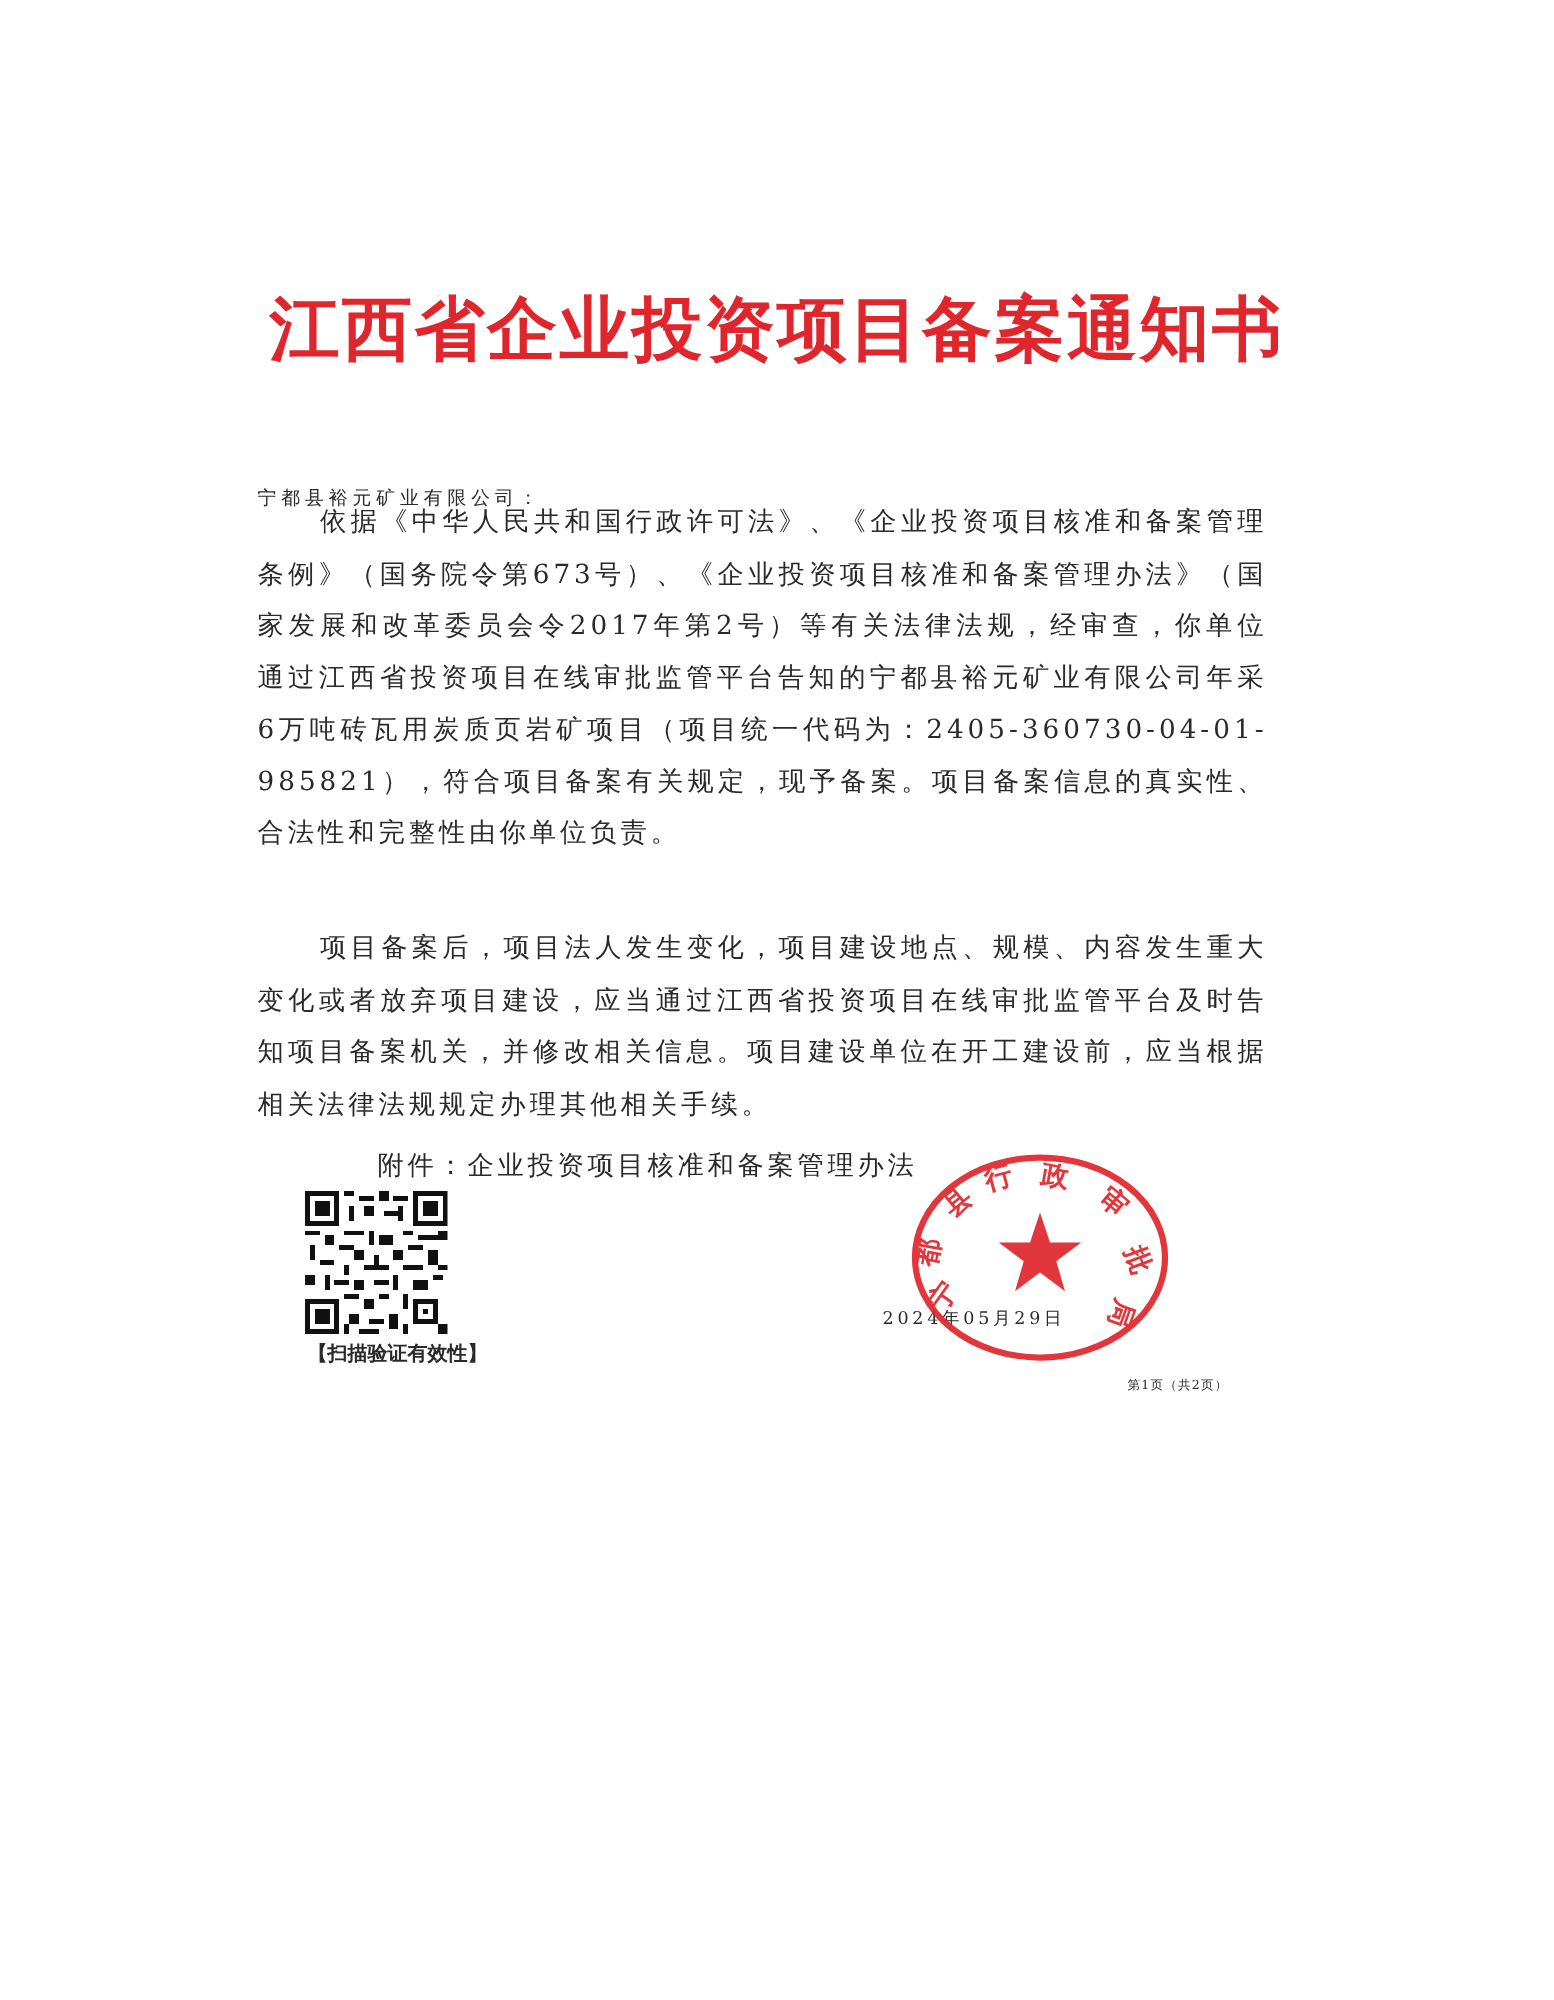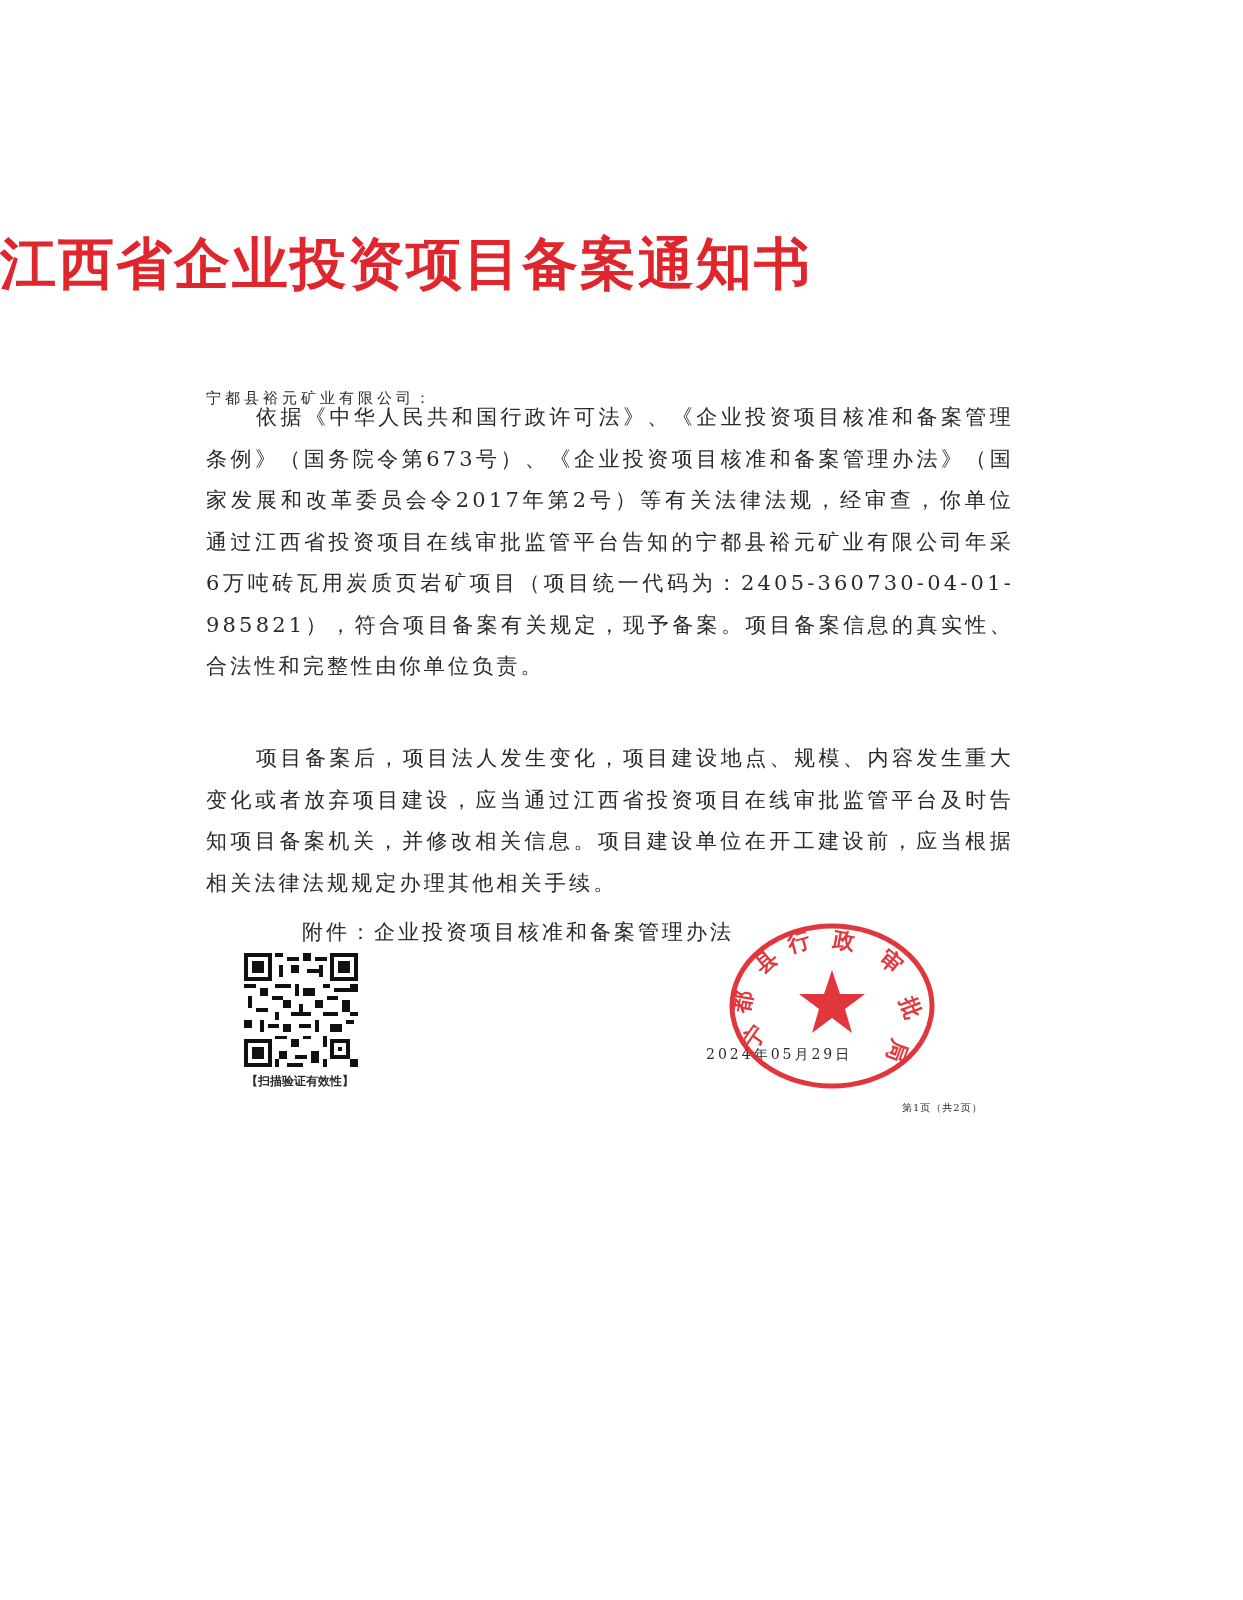"江西省企业投资项目备案通知书" .title { text-align: left -> center }
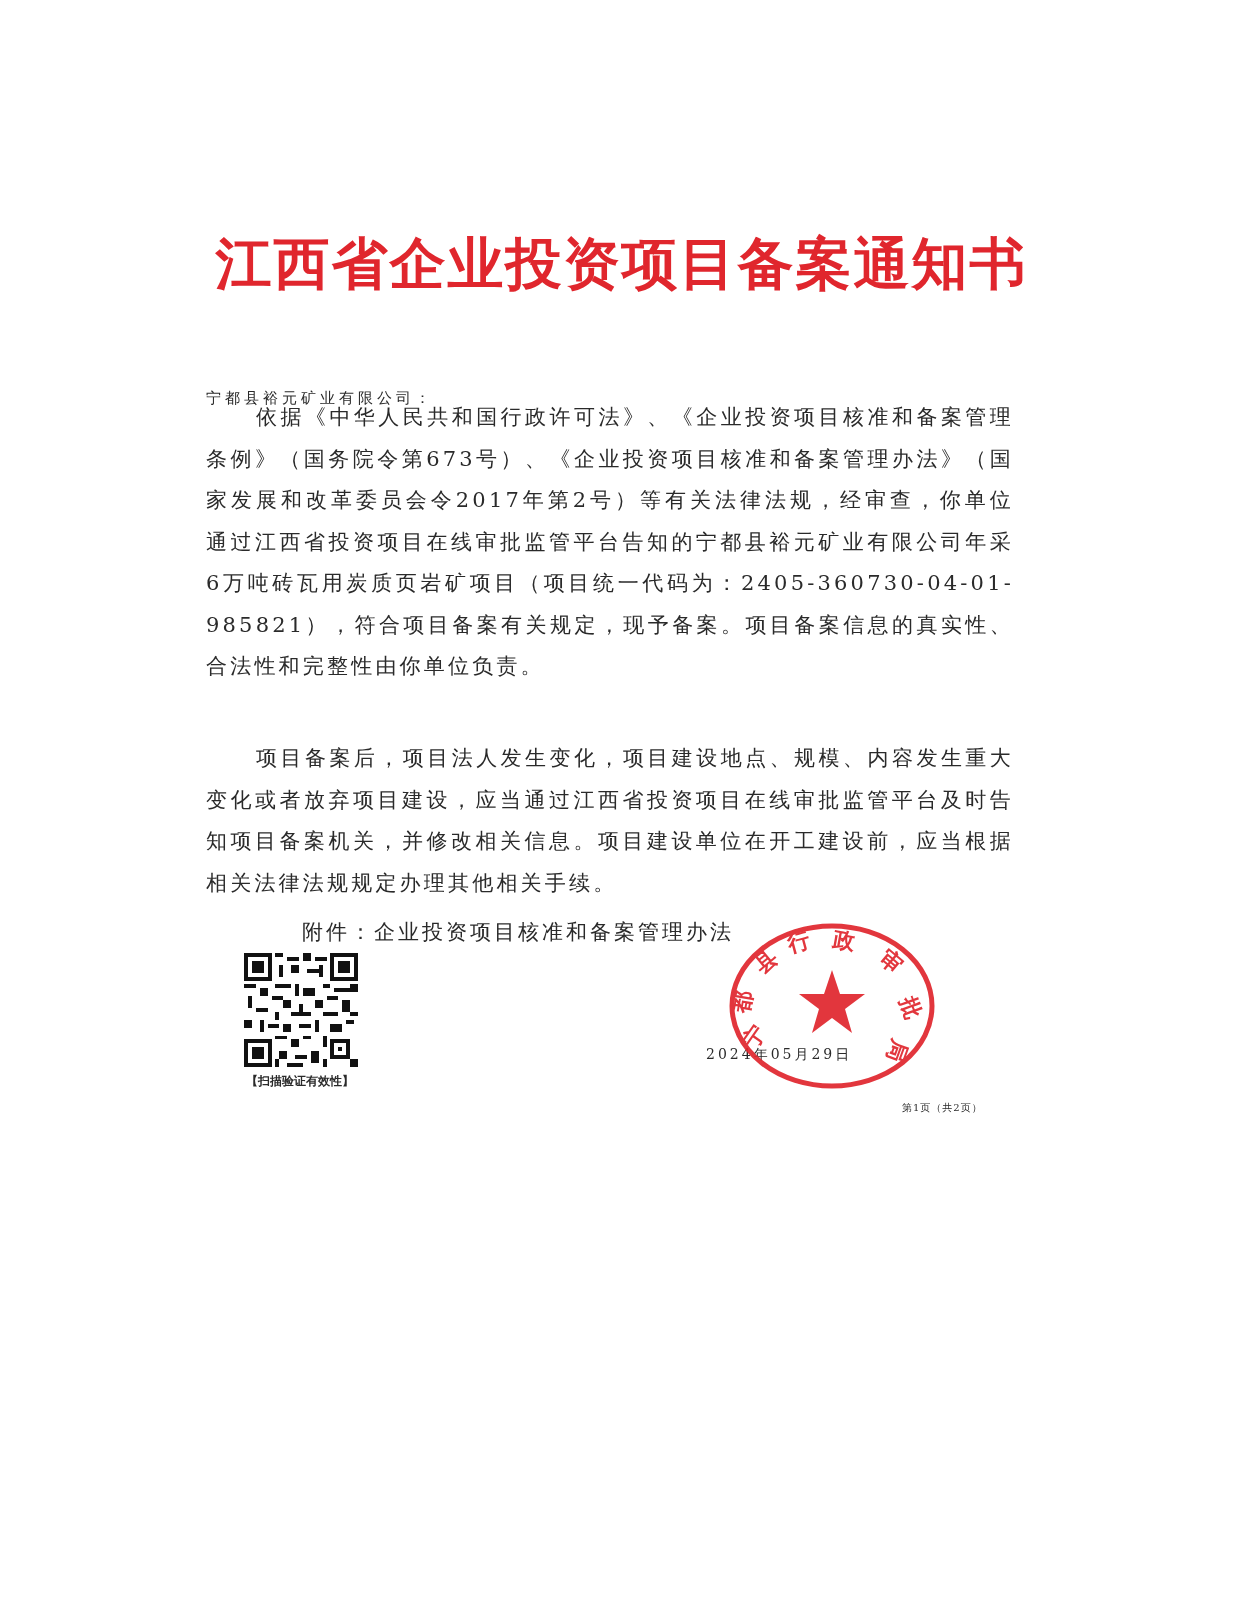"【扫描验证有效性】" .qr-caption { font-size: 12px -> 16px }
